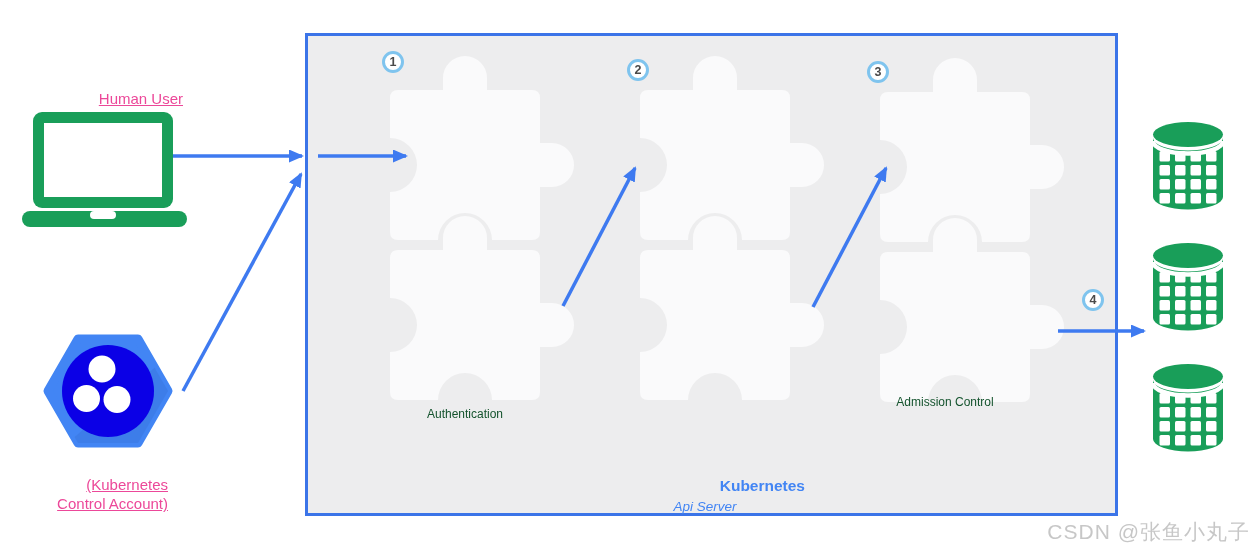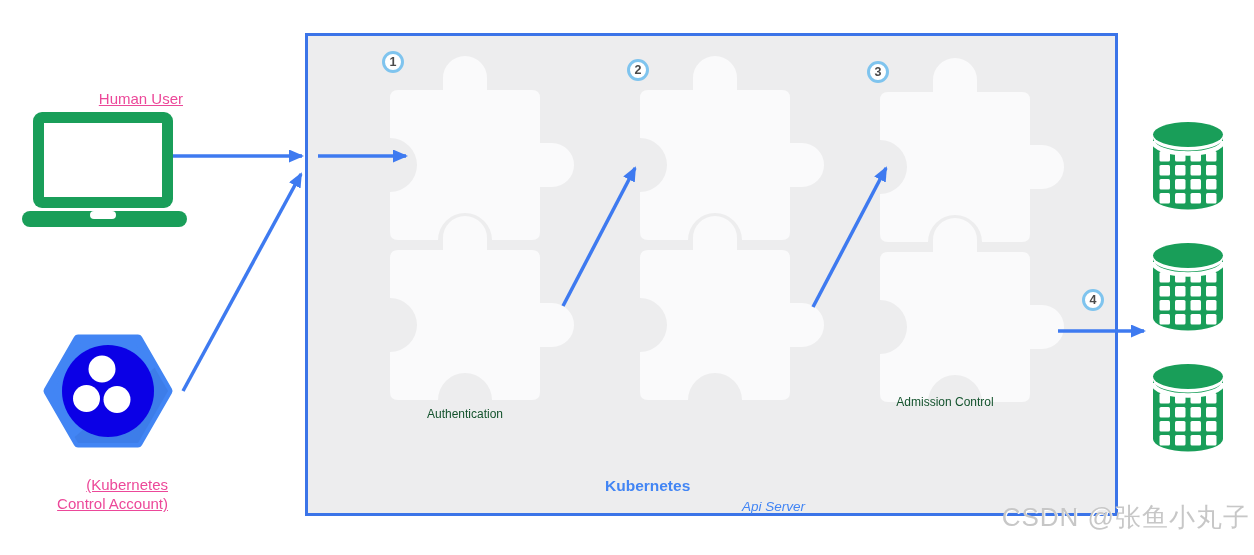"Kubernetes" .box-title { text-align: left -> right }
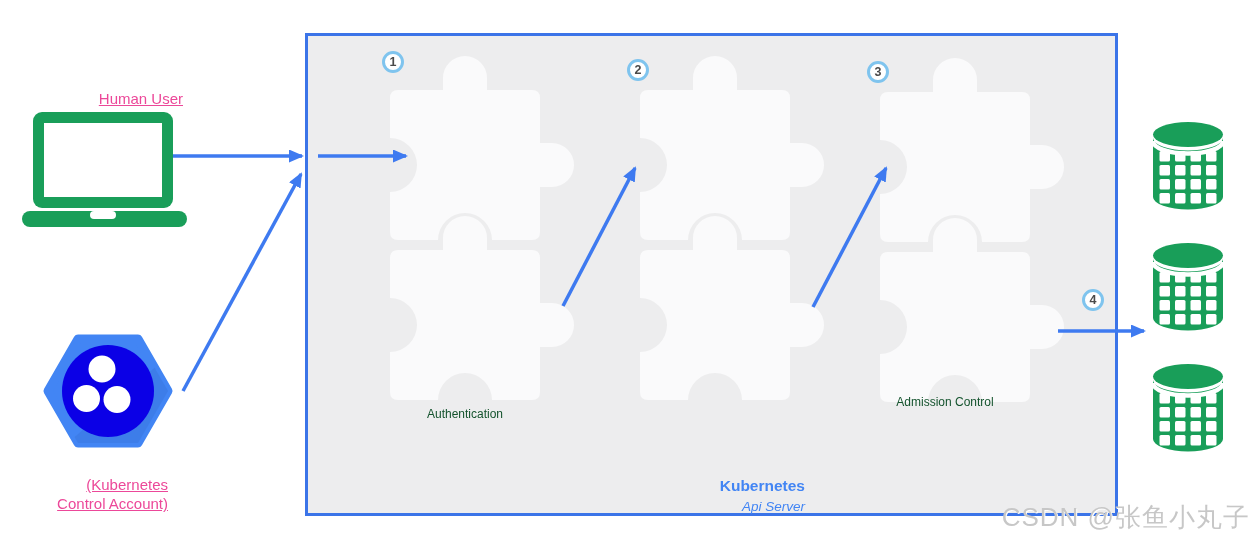"Api Server" .box-subtitle { text-align: right -> center }
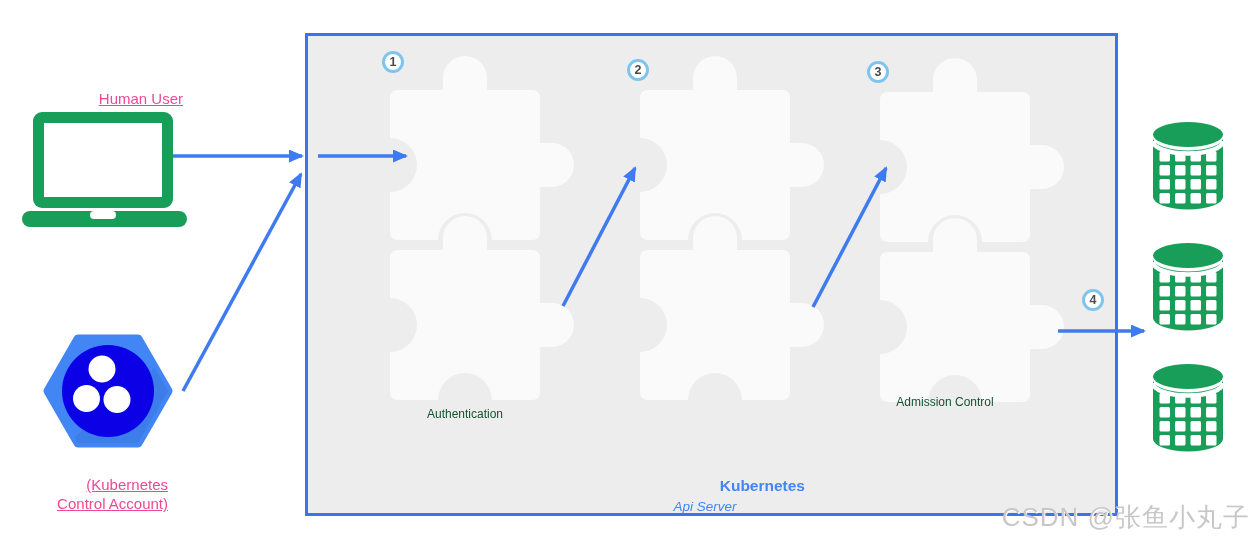"CSDN @张鱼小丸子" .watermark { font-size: 26px -> 21px; top: 500px -> 518px }
